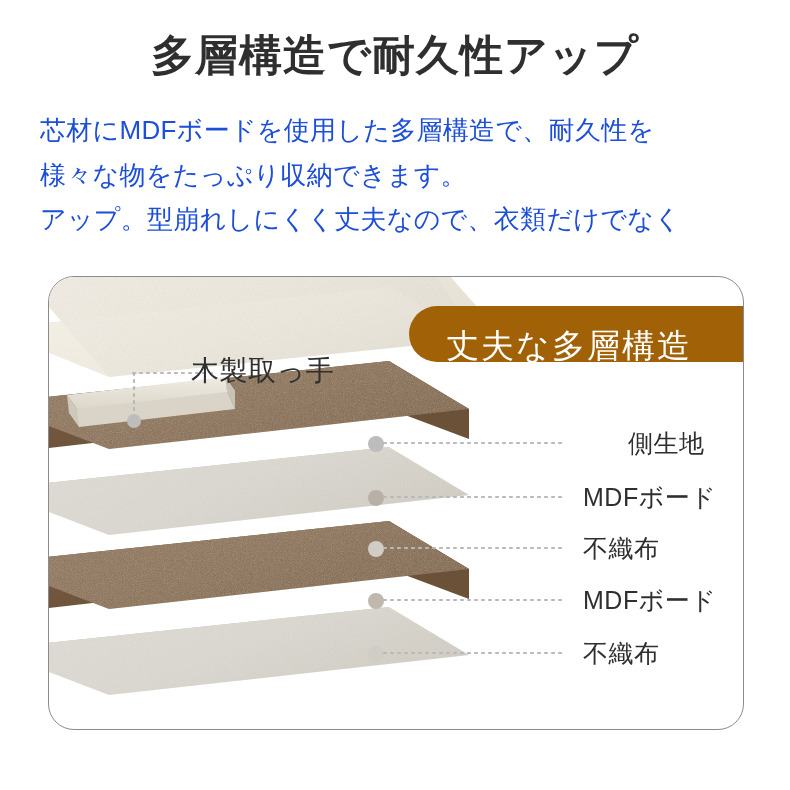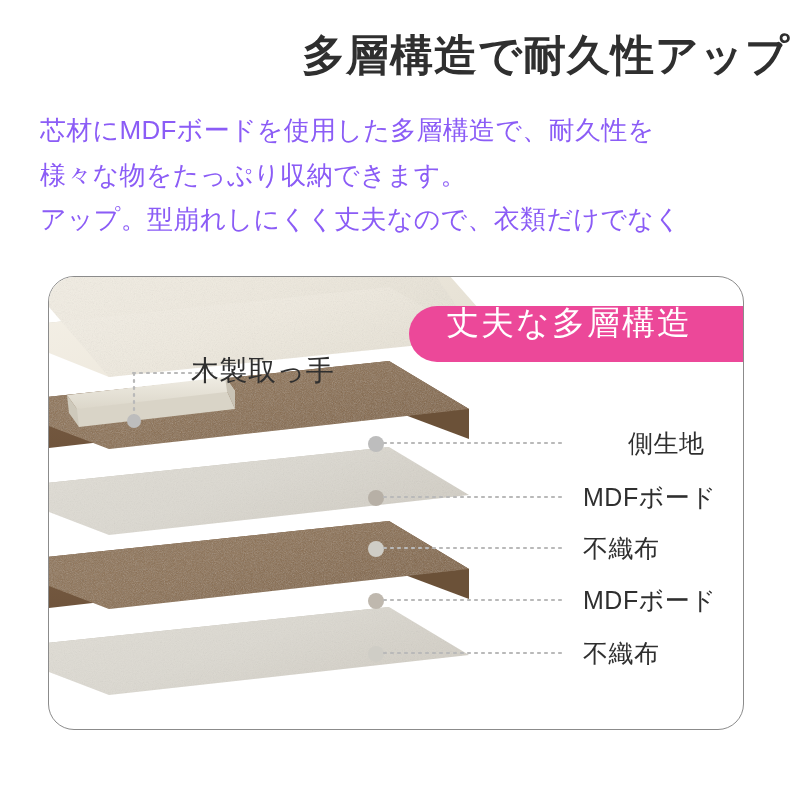"多層構造で耐久性アップ" .headline { text-align: right -> center }
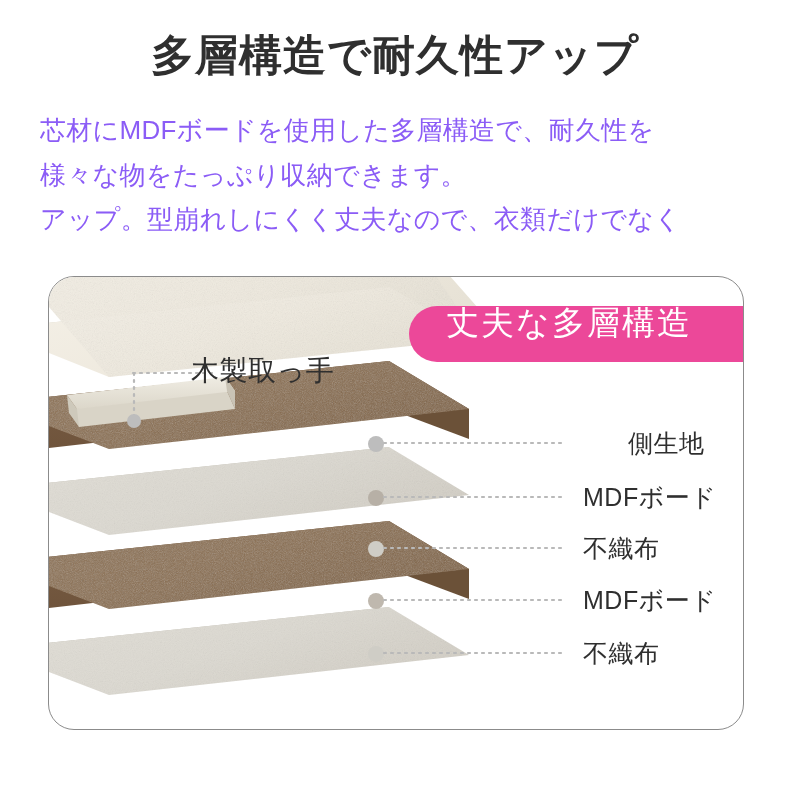"芯材にMDFボードを使用した多層構造で、耐久性を" .lede { color: #8b5cf6 -> #1d4ed8 }
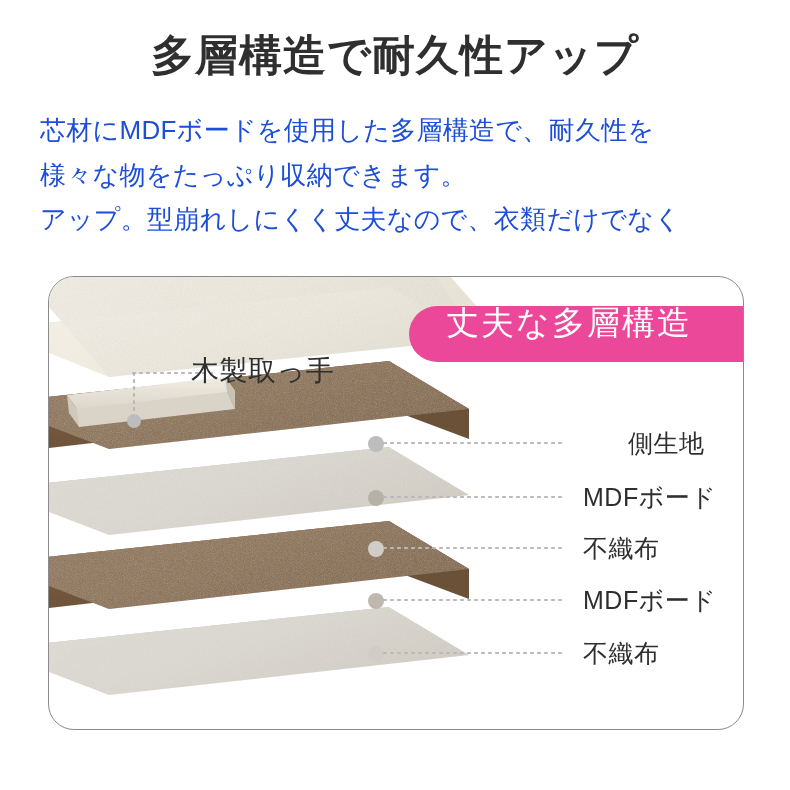"丈夫な多層構造" .badge { align-items: flex-start -> flex-end; background: #ec4899 -> #a16207 }
